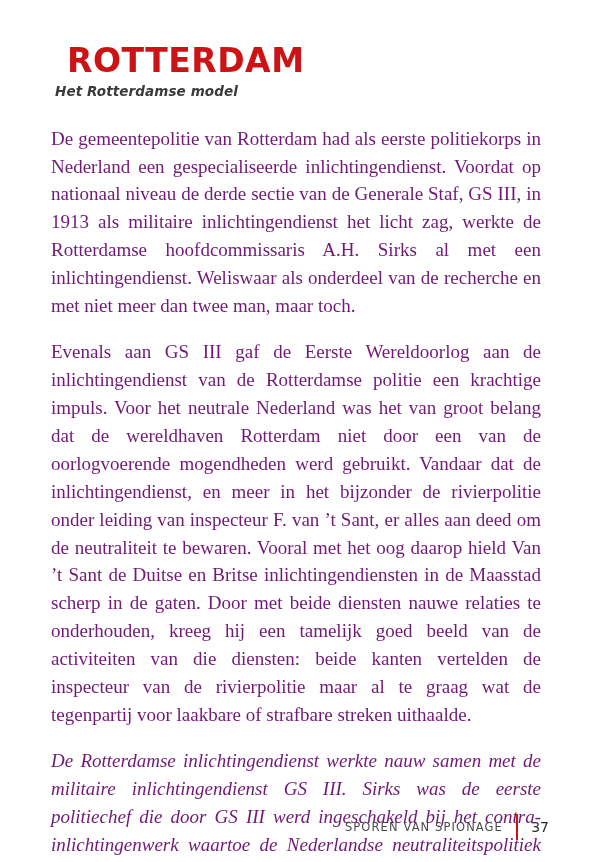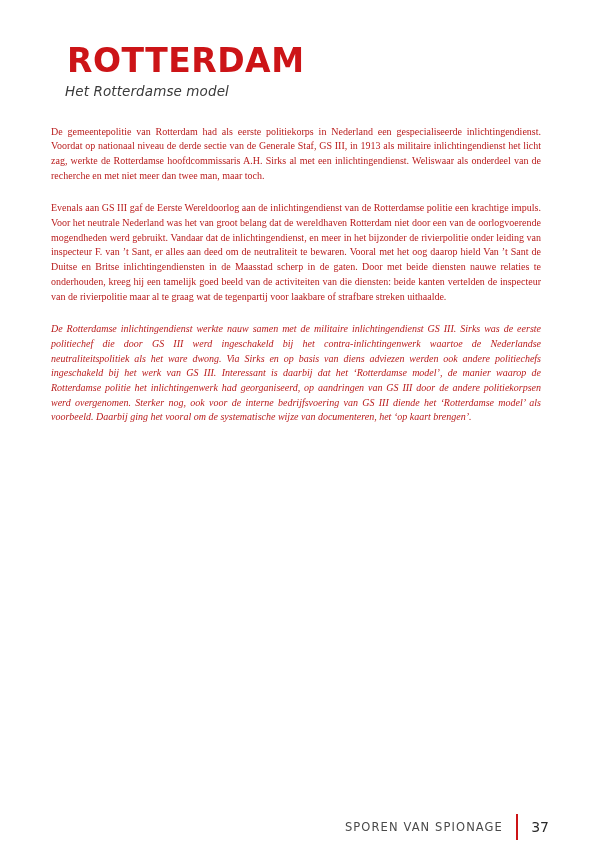"Het Rotterdamse model" .chapter-subtitle { font-weight: none -> bold; margin: 0 0 26px 14px -> 0 0 26px 4px }
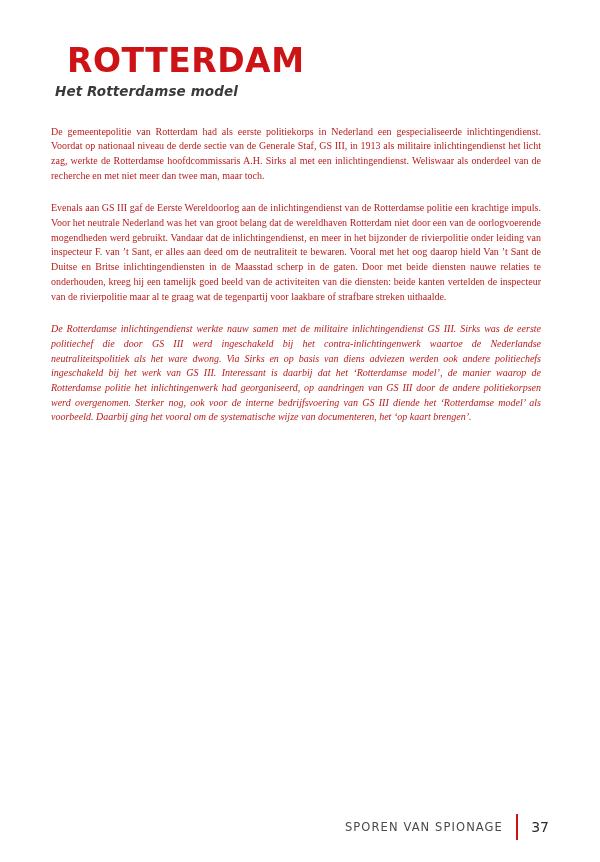"De gemeentepolitie van Rotterdam had" .body-text p { color: #b91c1c -> #701a75; font-size: 10px -> 19px }
